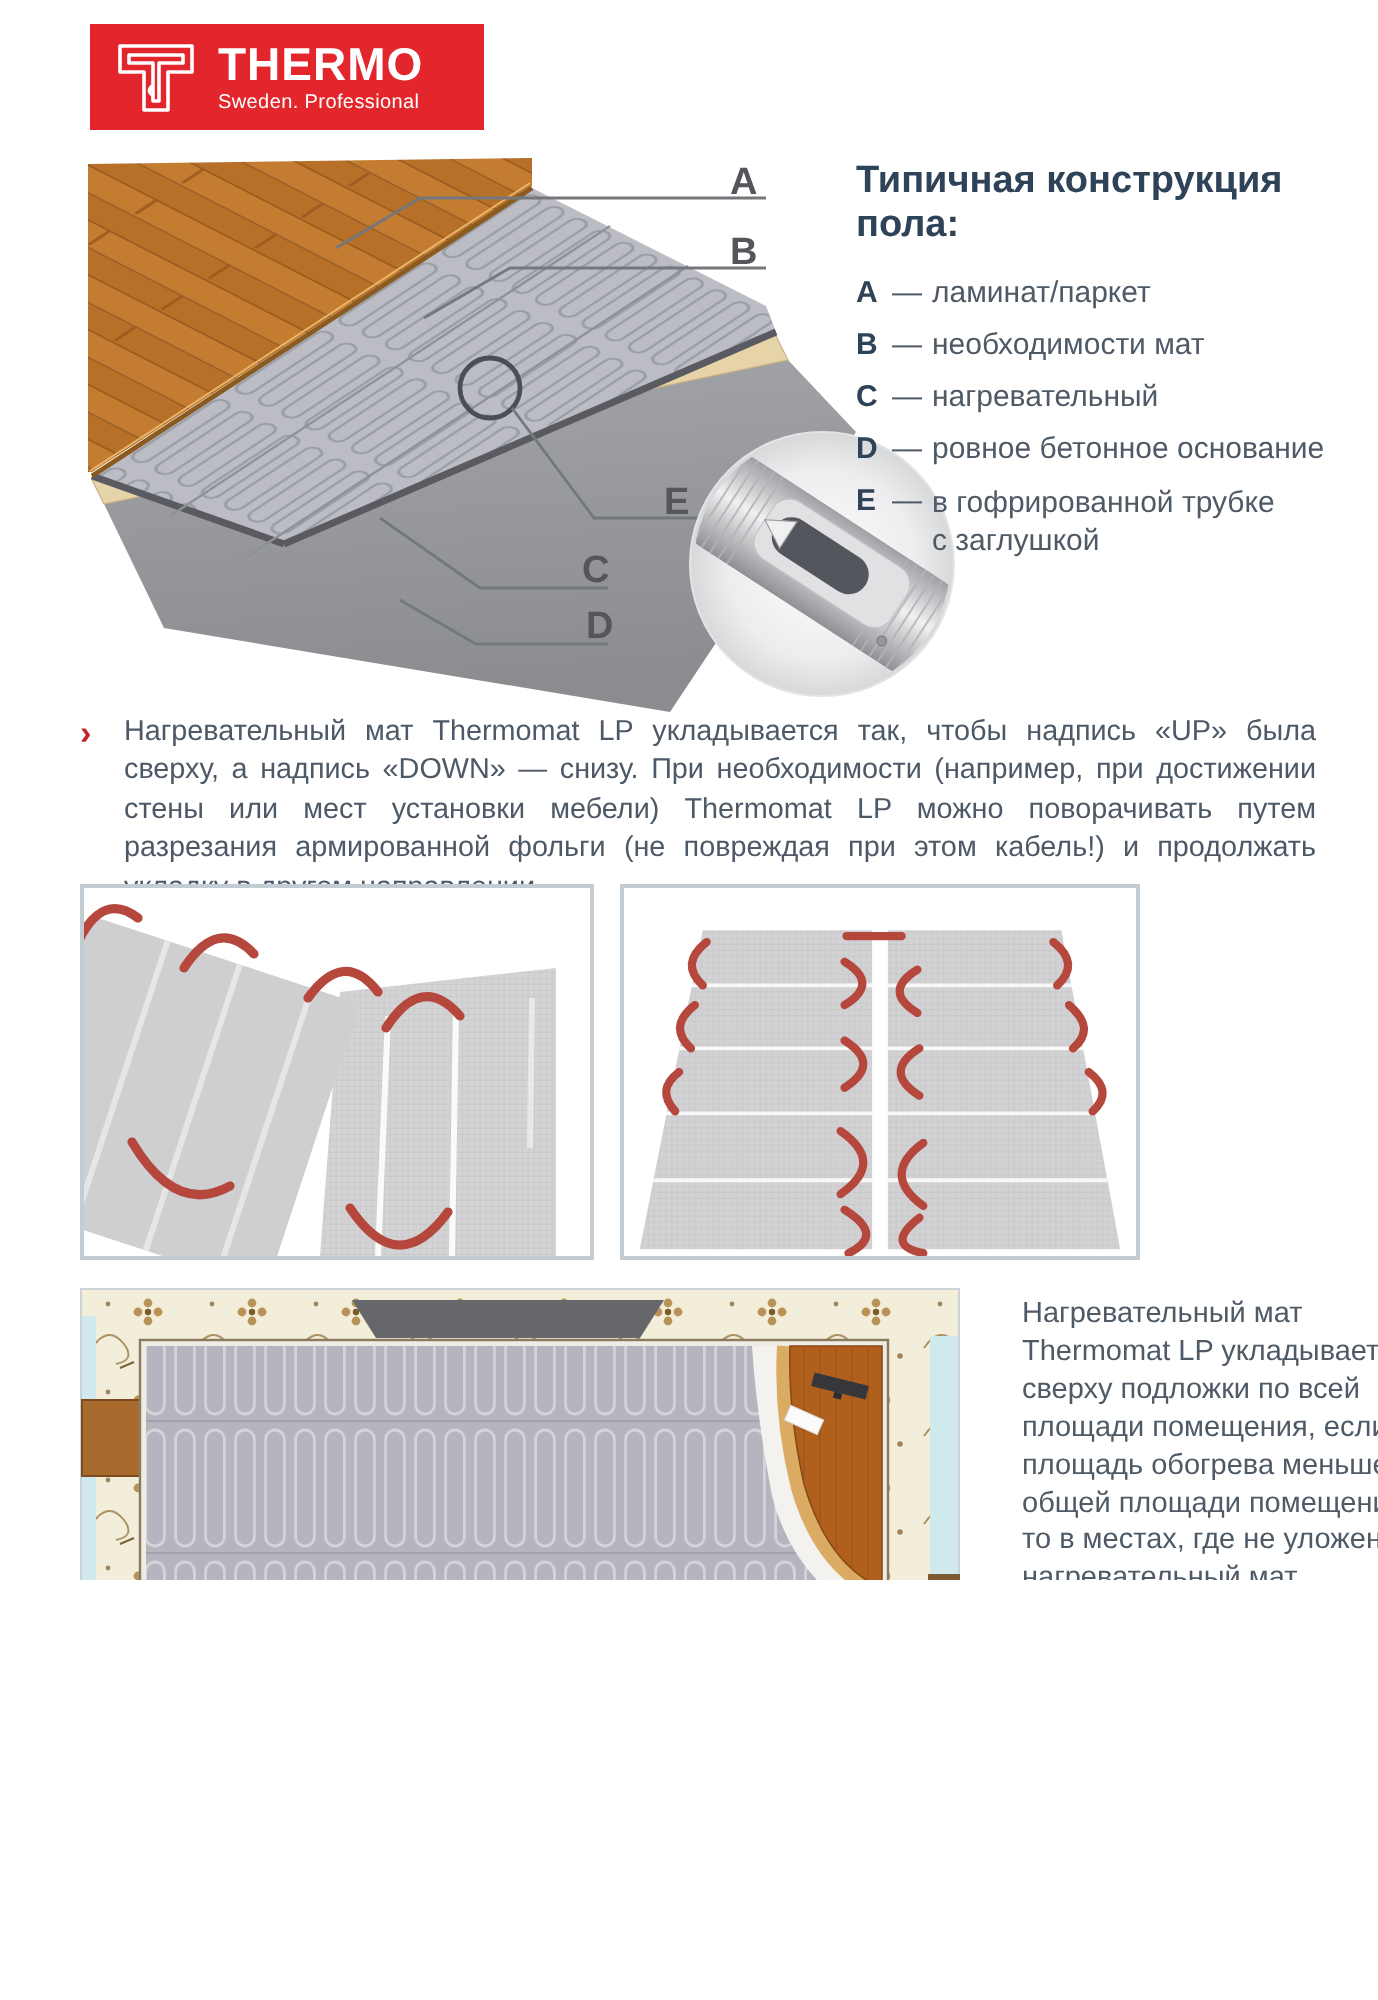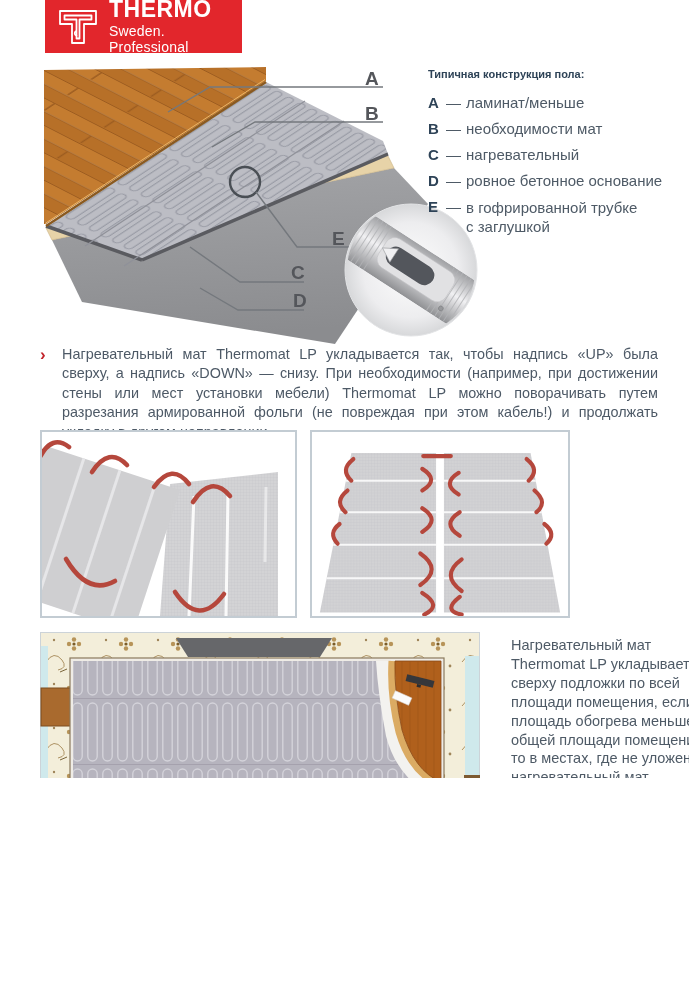"THERMO" .page { margin: 0 auto -> 12px auto }
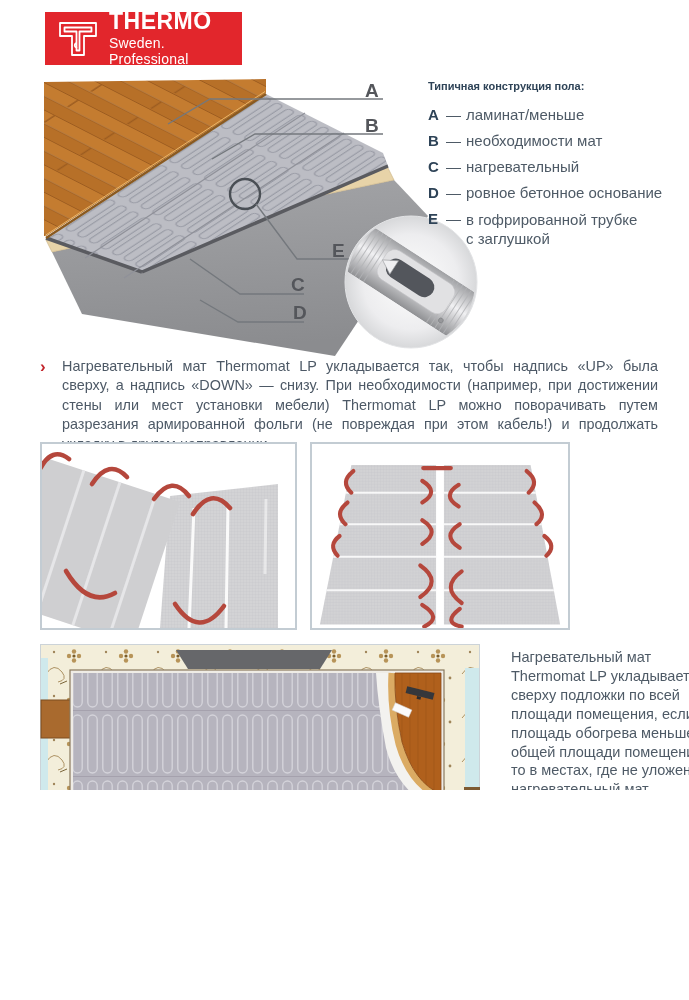"Sweden. Professional" .tagline { font-size: 14px -> 10px }
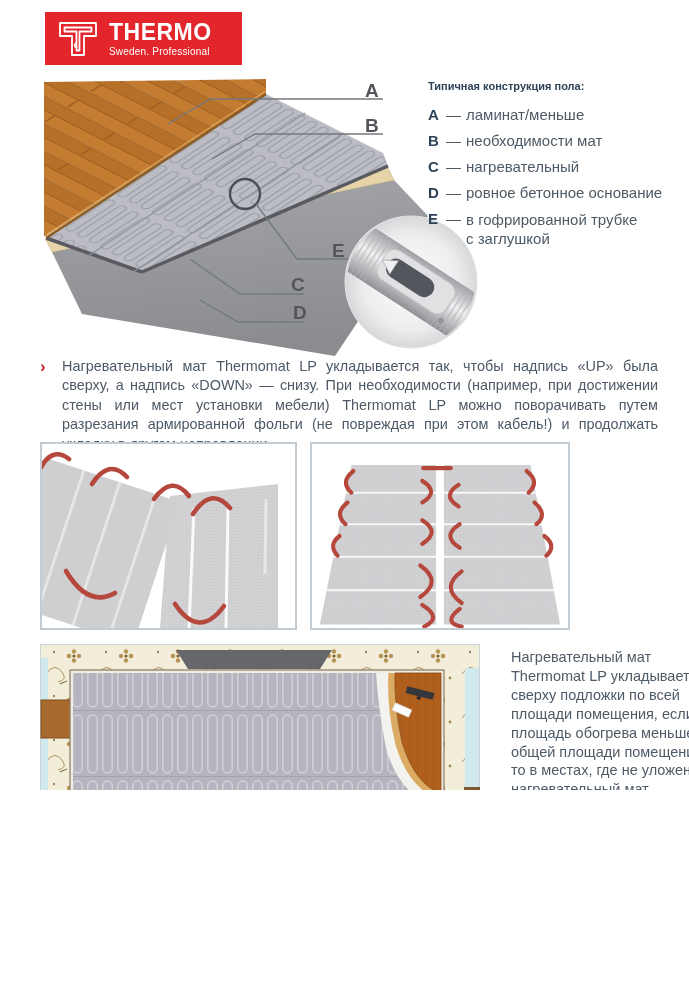"Типичная конструкция пола:" .legend-title { font-size: 11px -> 19px }
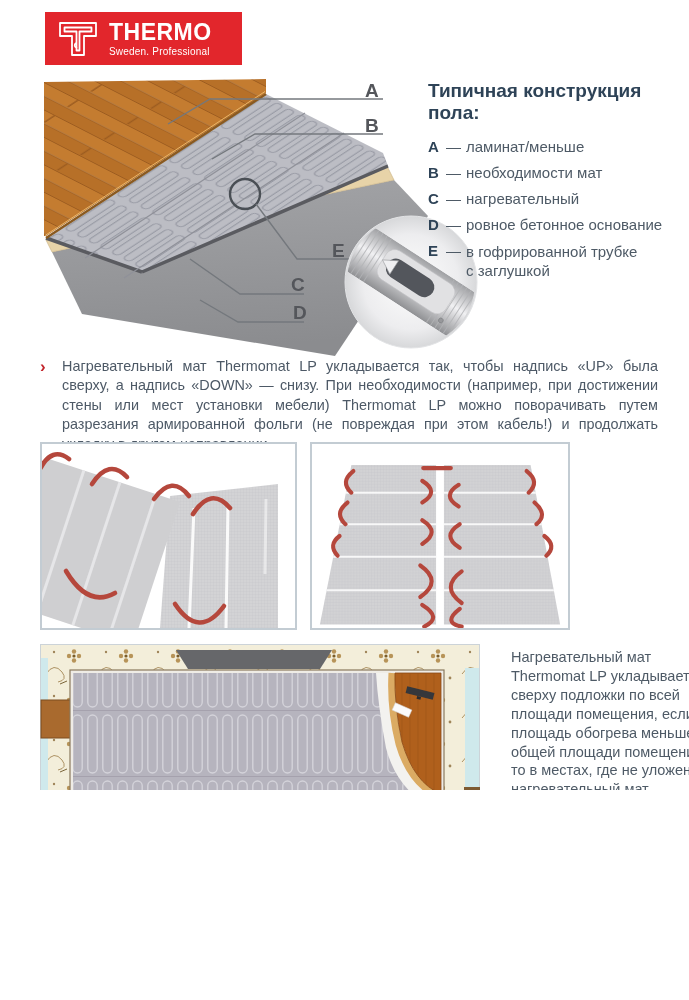"ламинат/меньше" span.lbl { text: ламинат/меньше -> ламинат/паркет }
